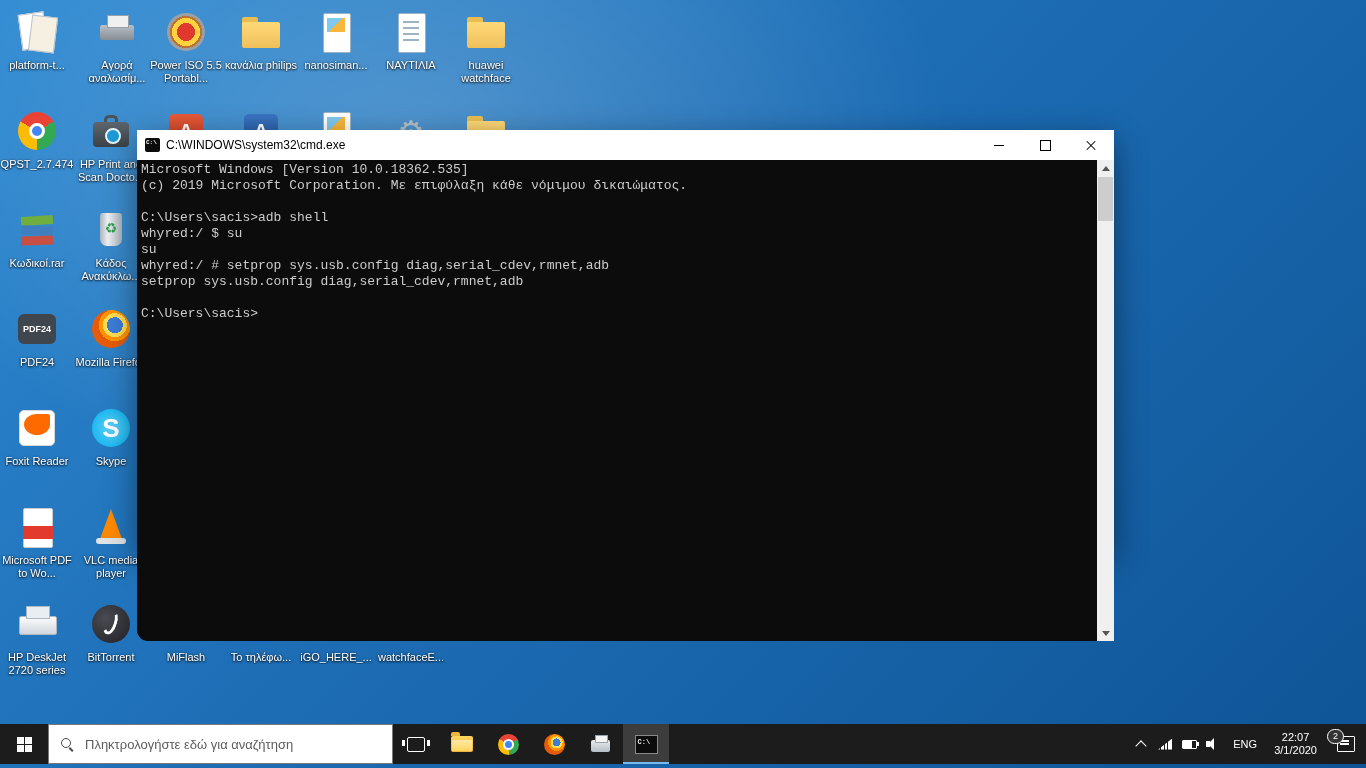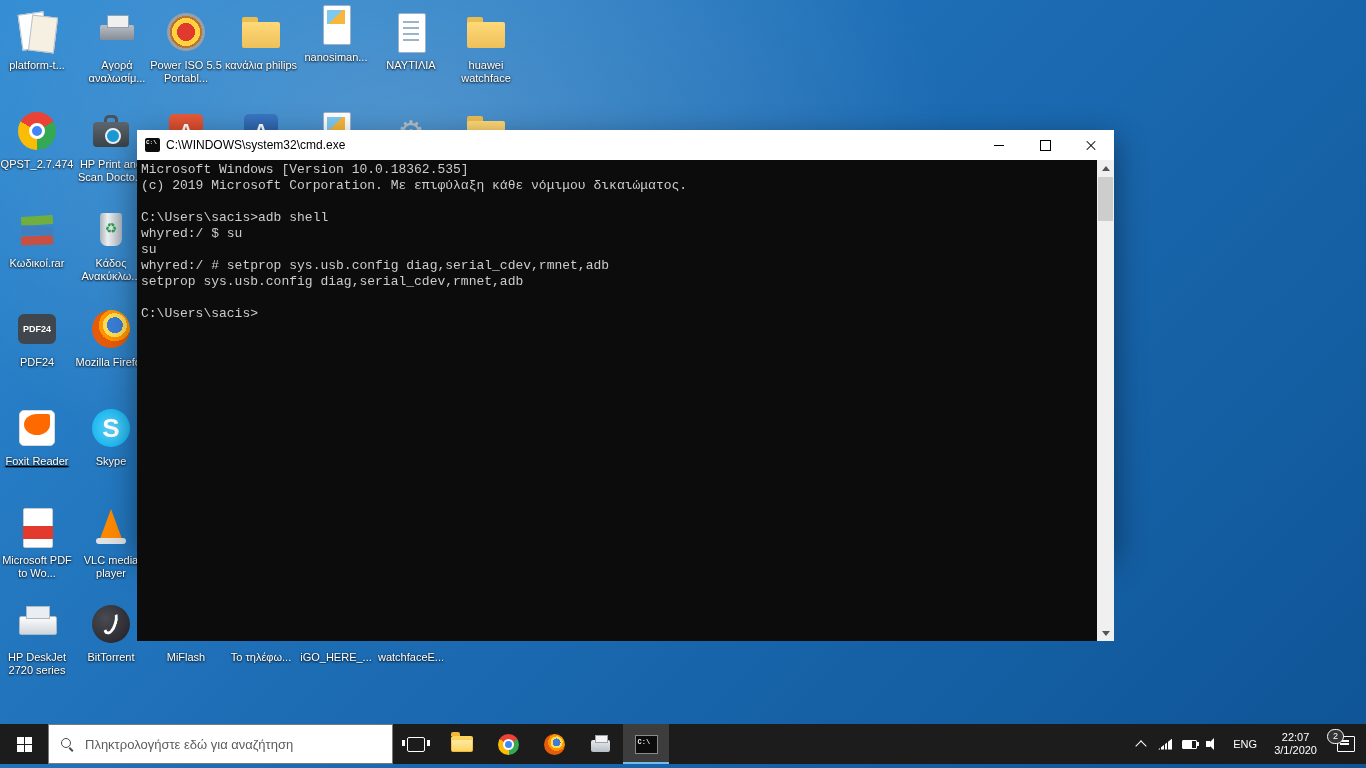"nanosiman..." div.desk-icon { top: 0 -> 8px }
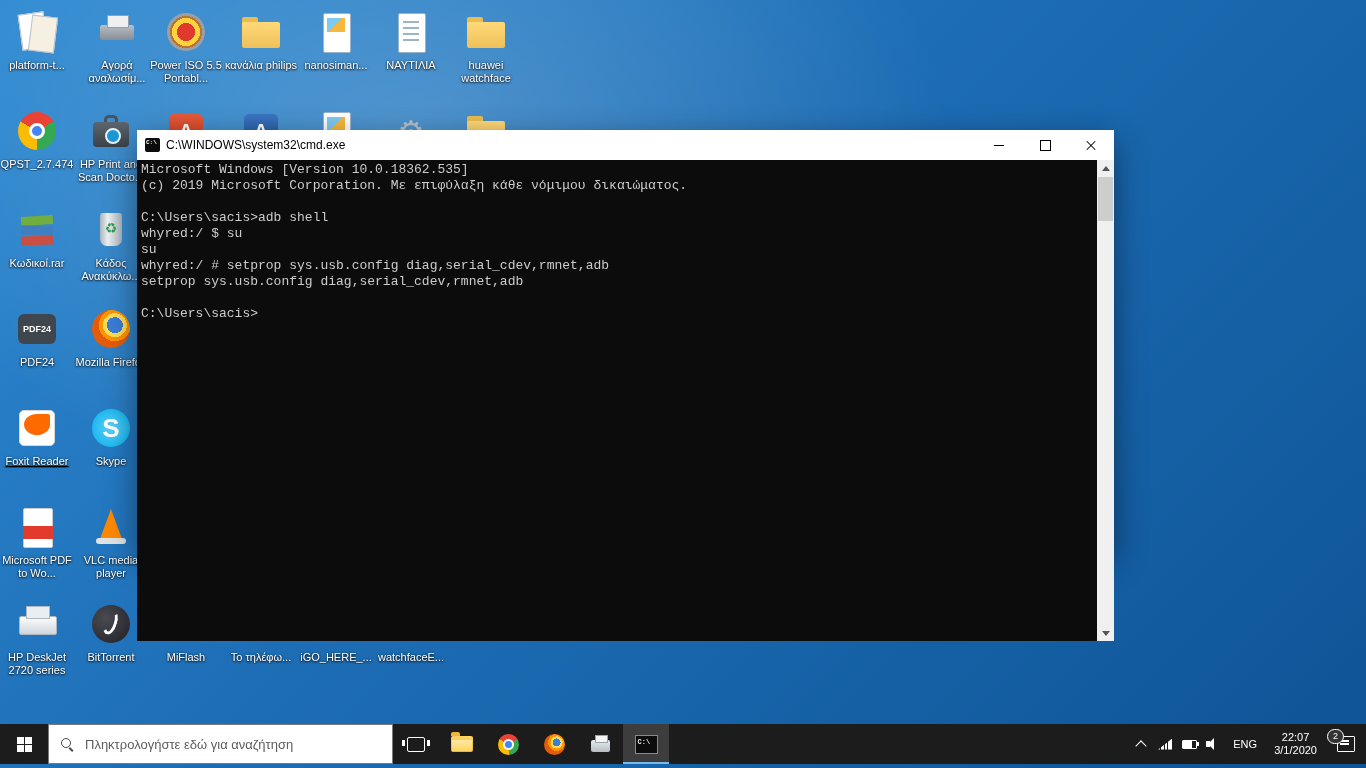"Microsoft Windows [Version" .term { border-radius: none -> 11px }
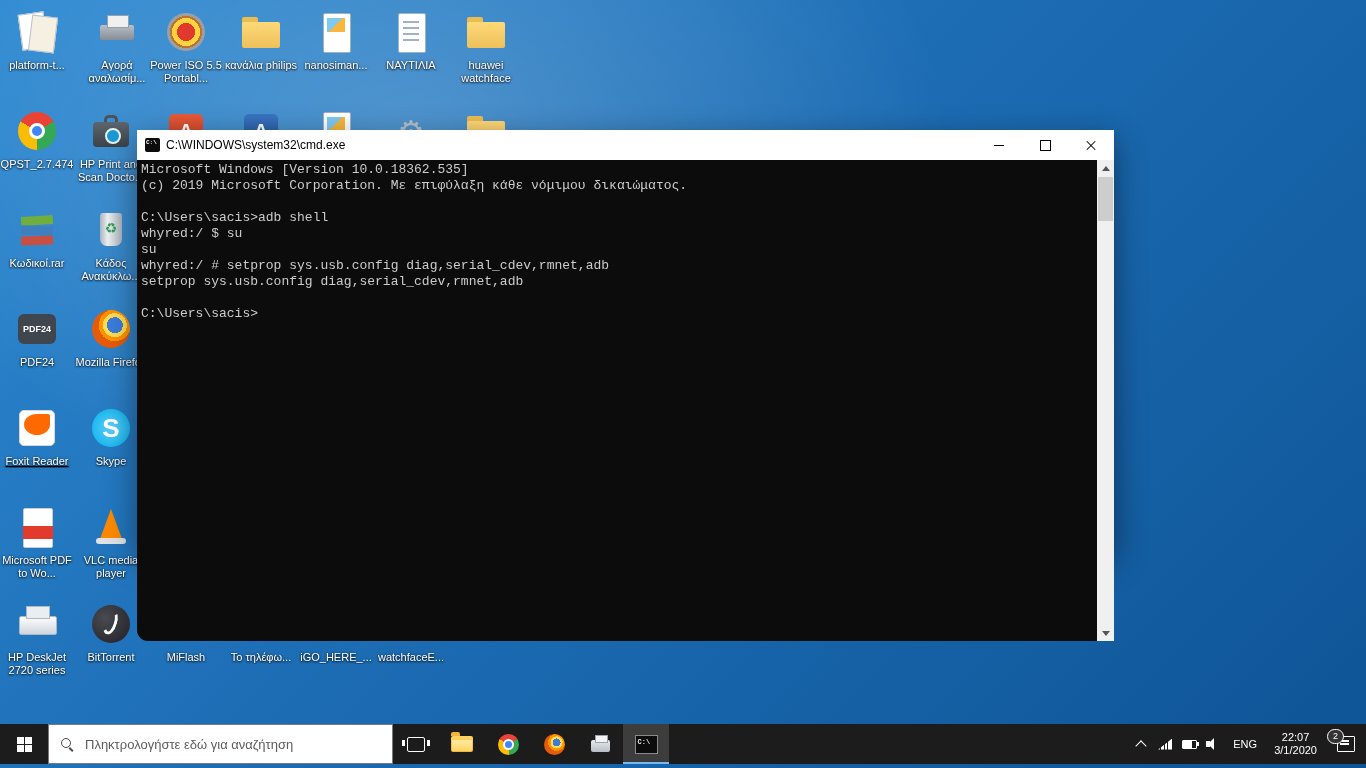"Foxit Reader" div.desk-icon { text-decoration: underline -> none }
